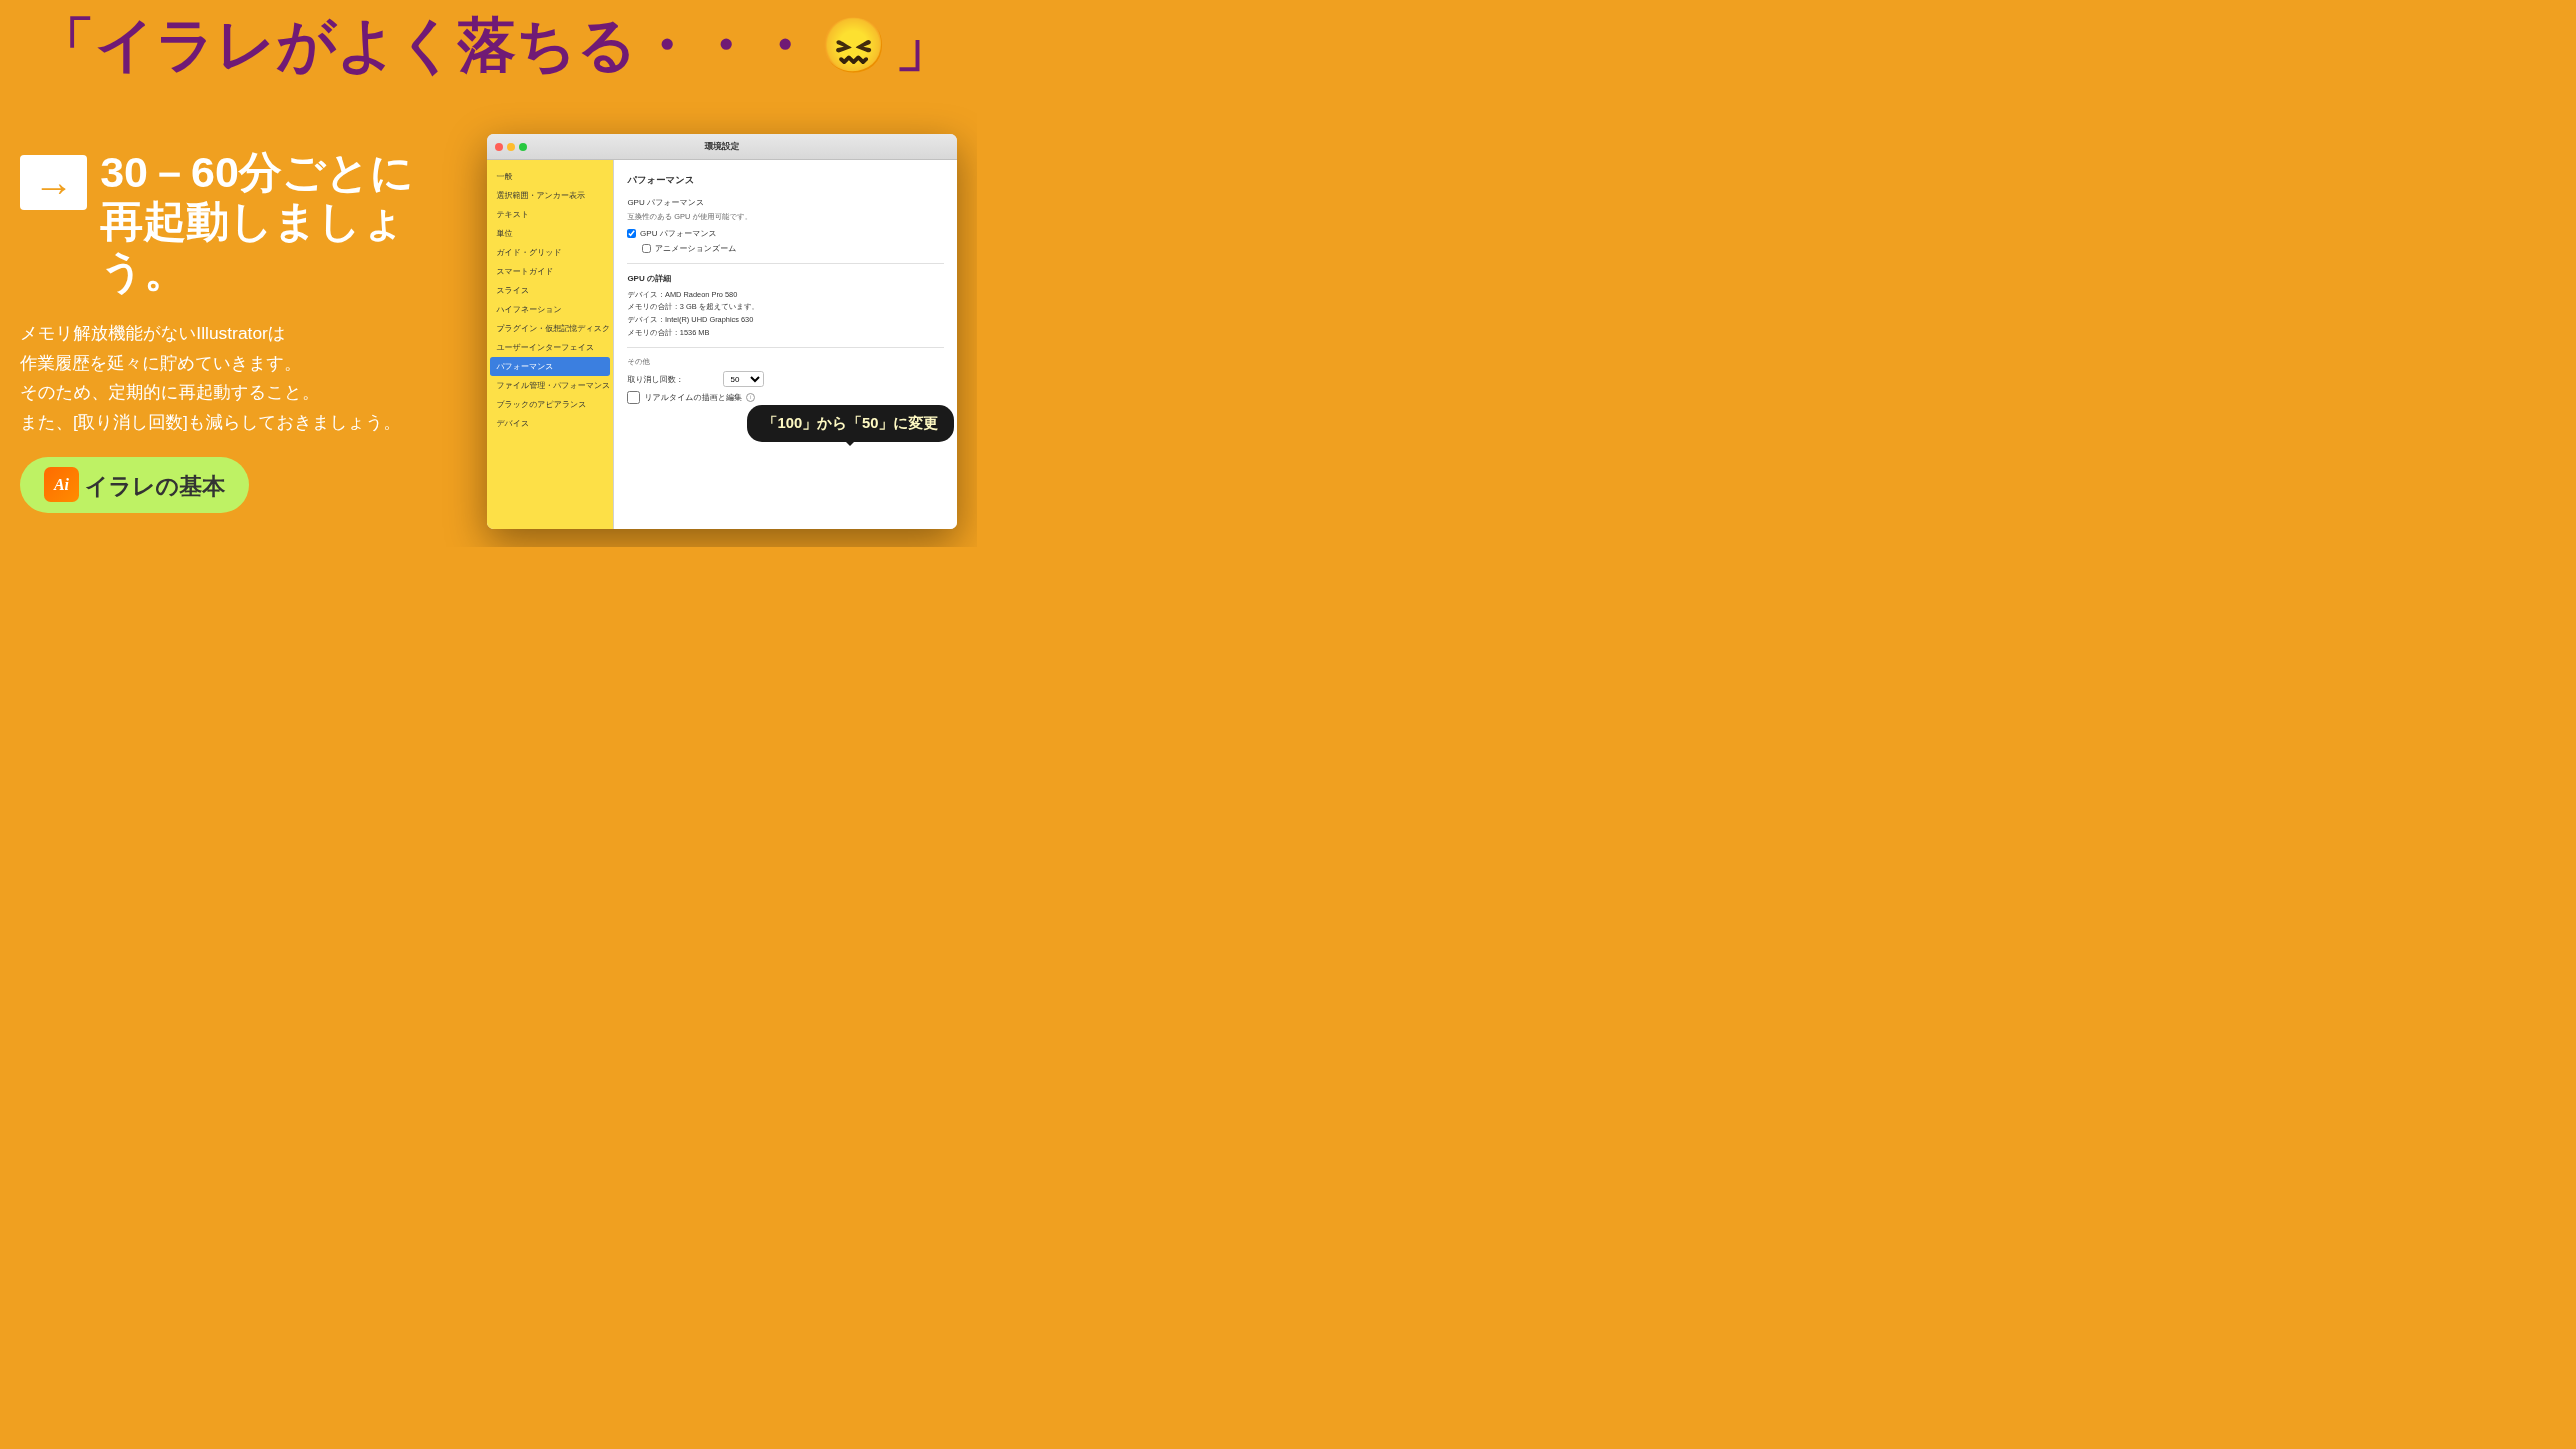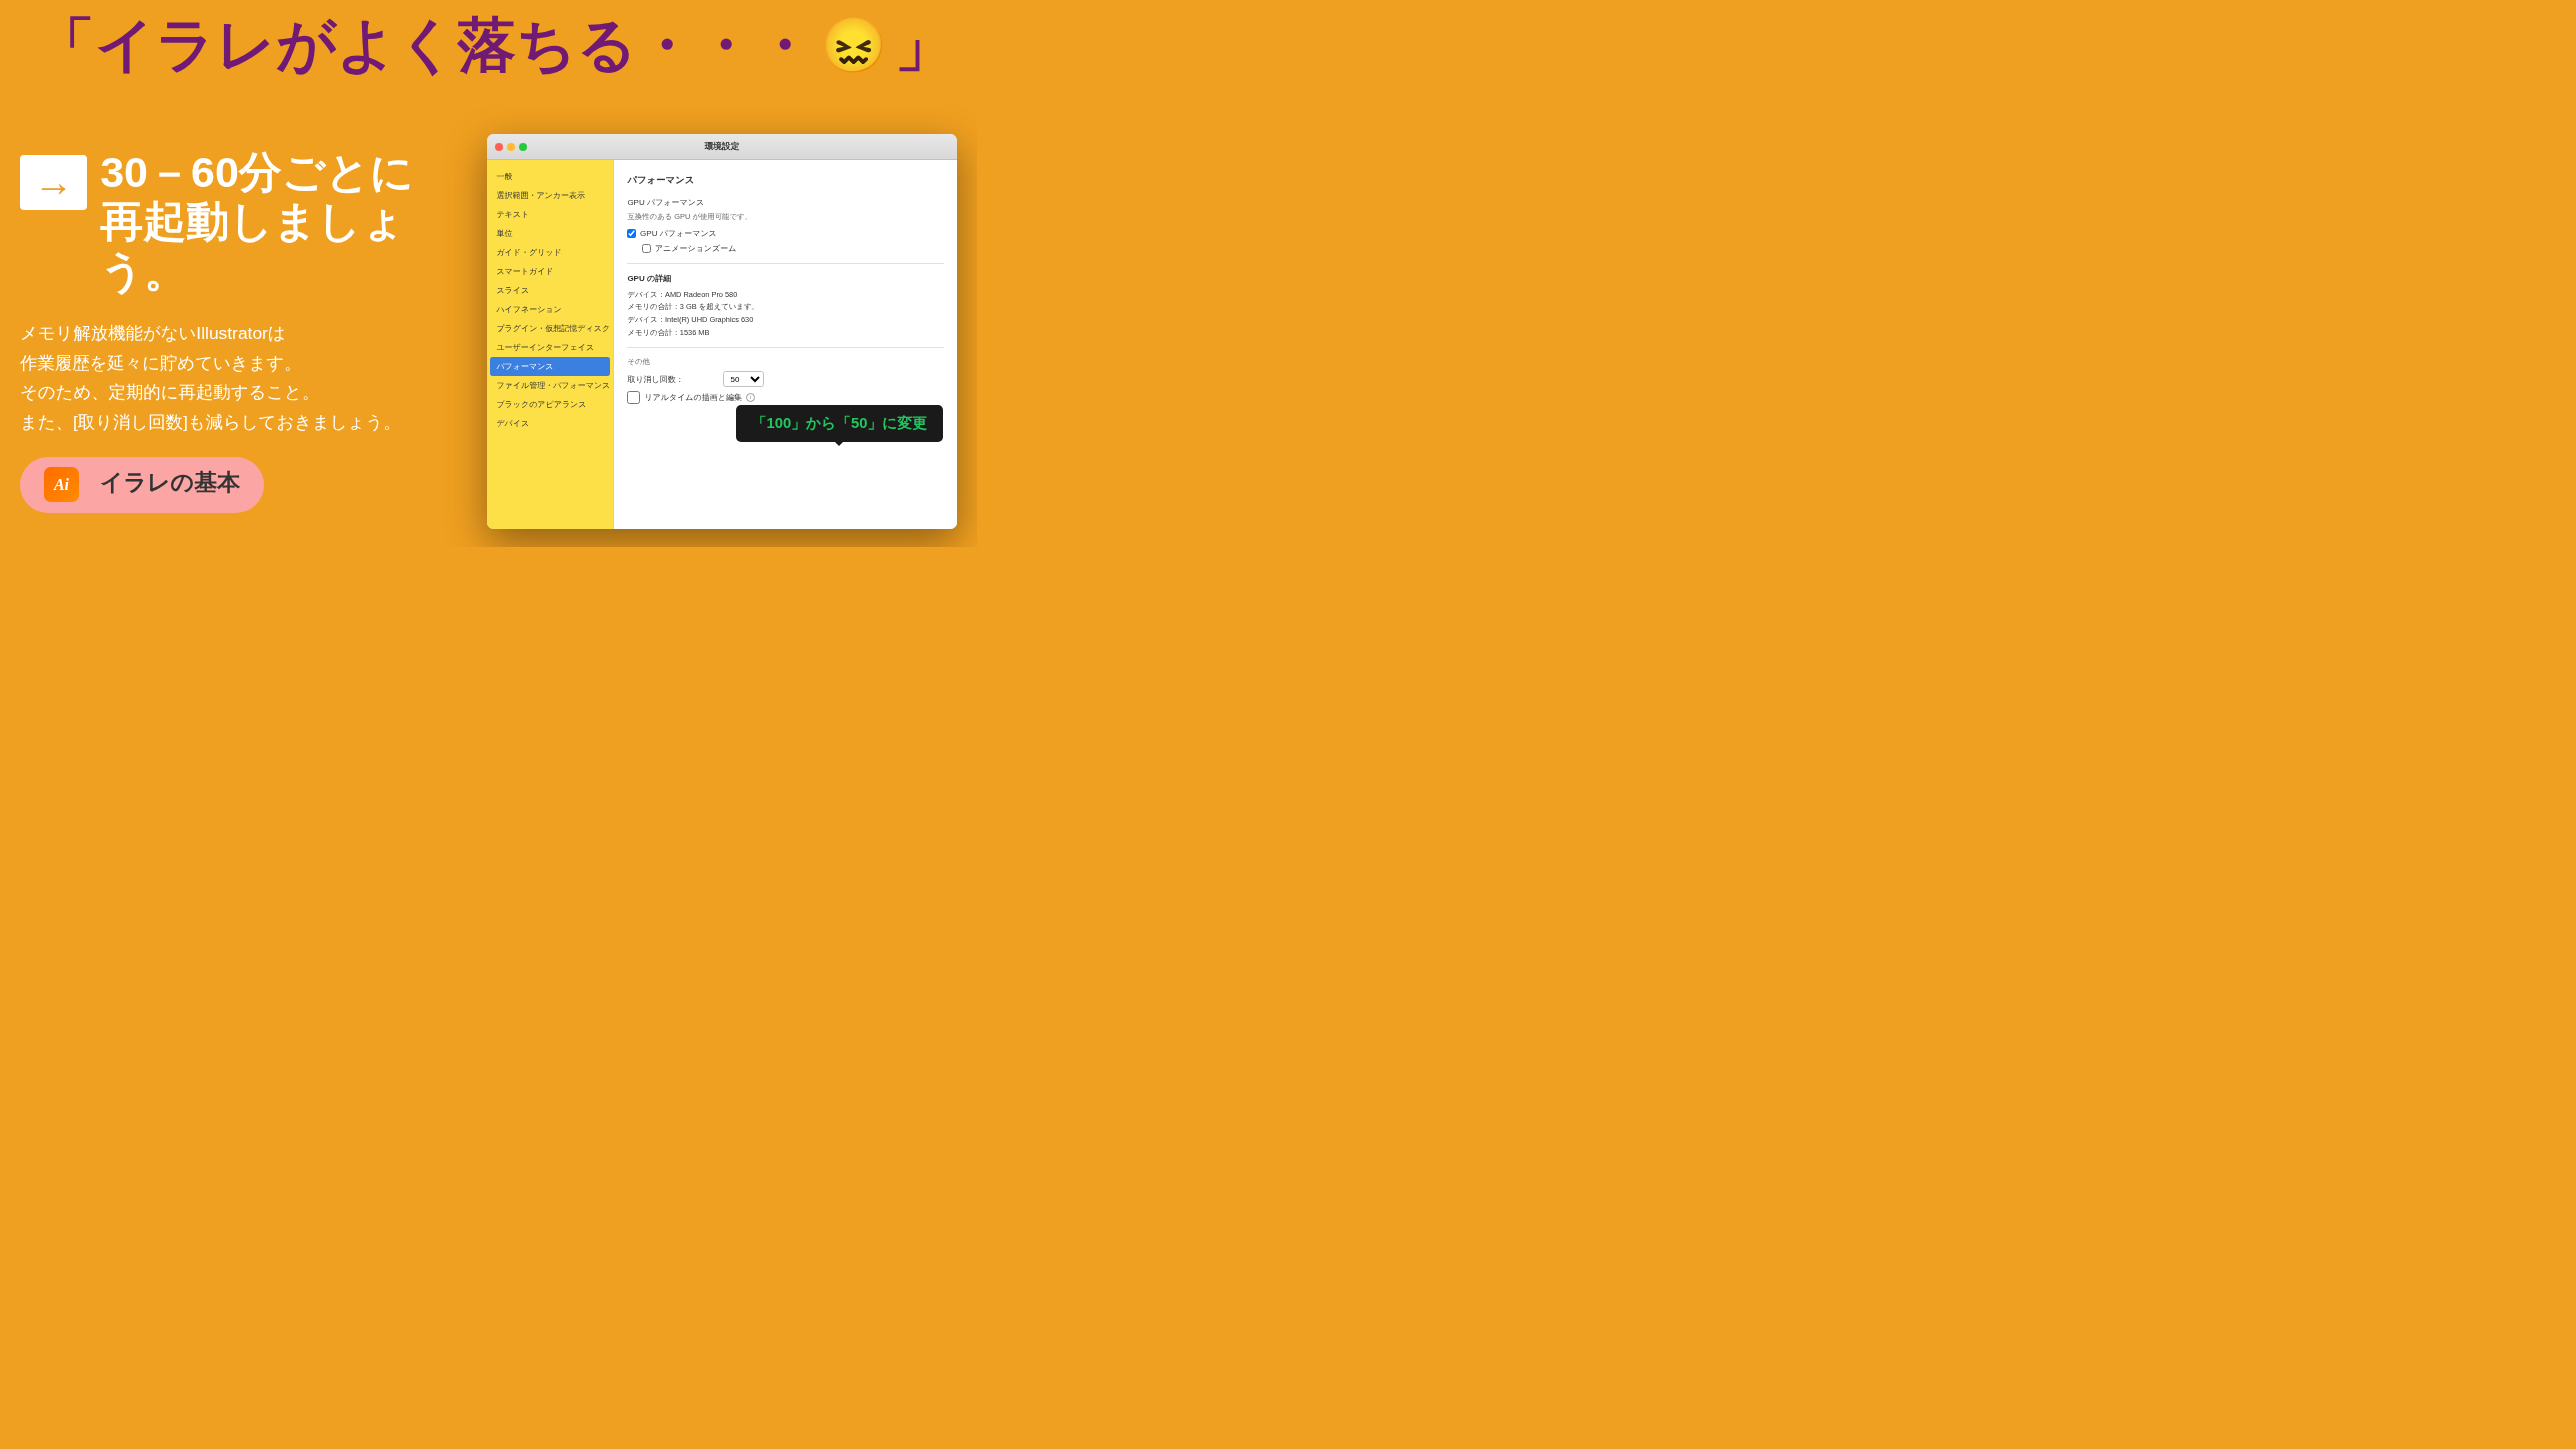"「100」から「50」に変更" .tooltip { border-radius: 5px -> 15px; color: #22c55e -> #fef9c3; right: 14px -> 3px }
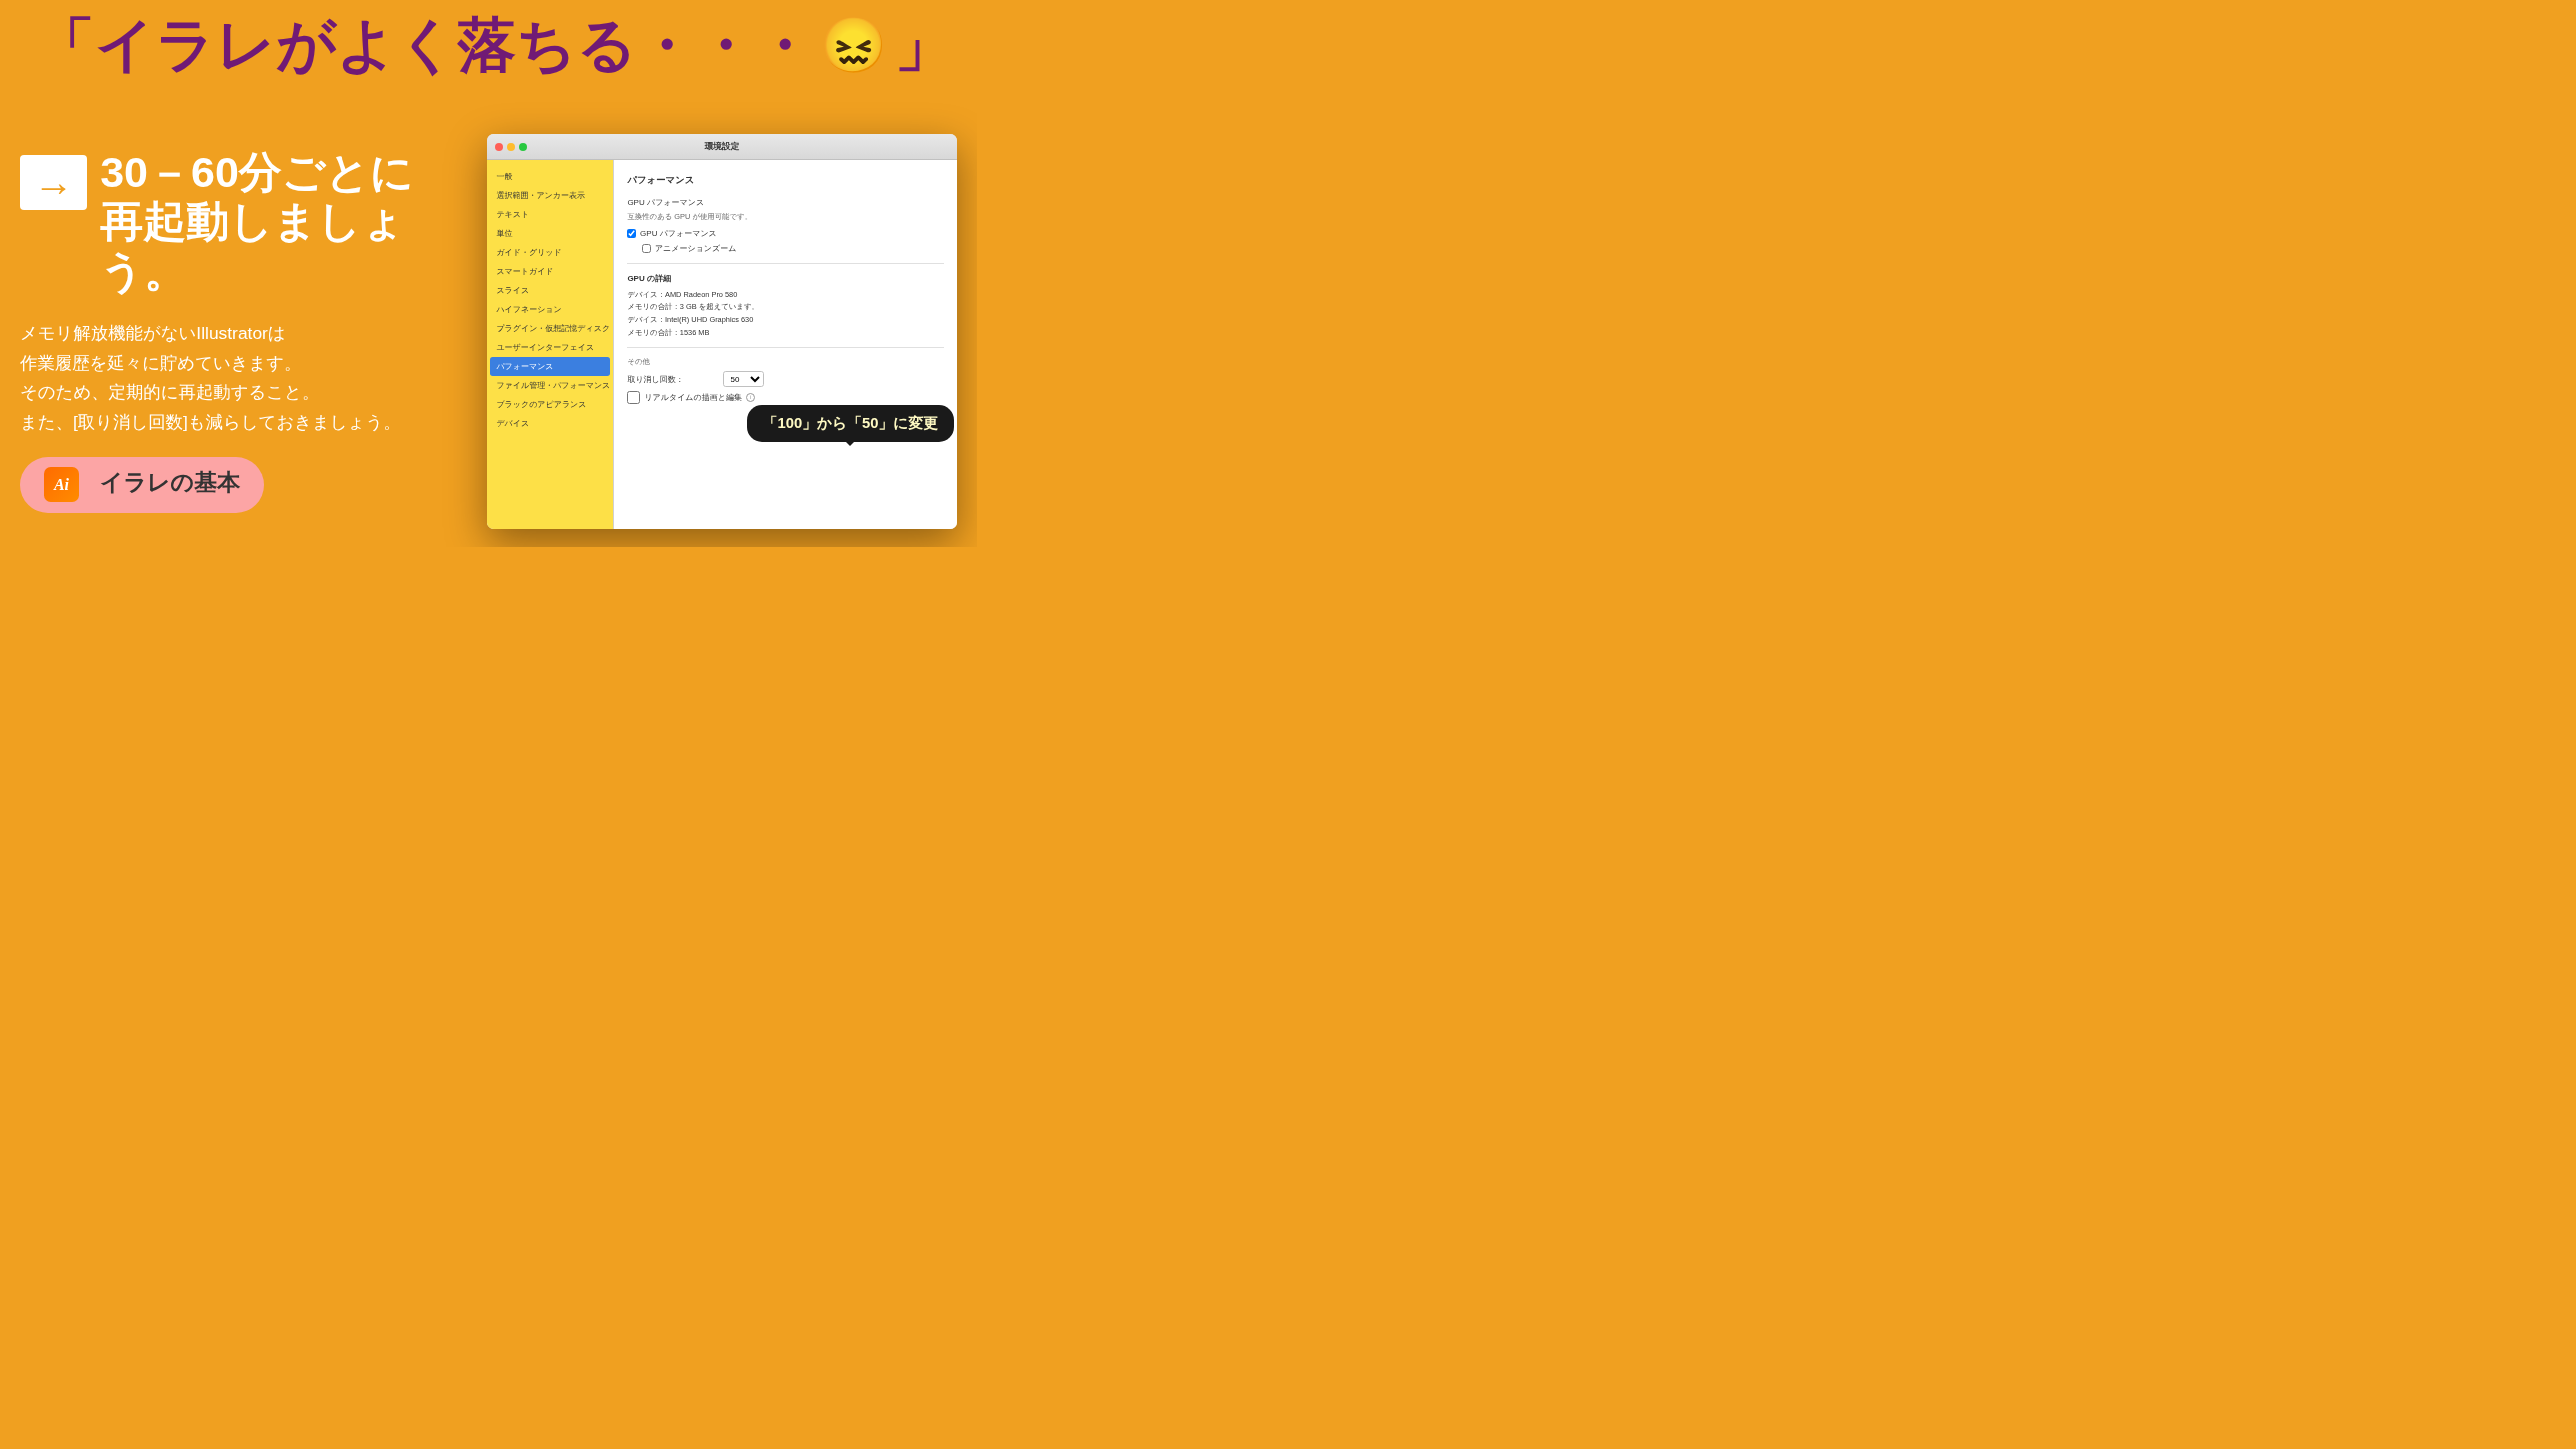"Ai" .badge { align-items: flex-start -> flex-end; background: #fca5a5 -> #bef264; gap: 21px -> 6px }
